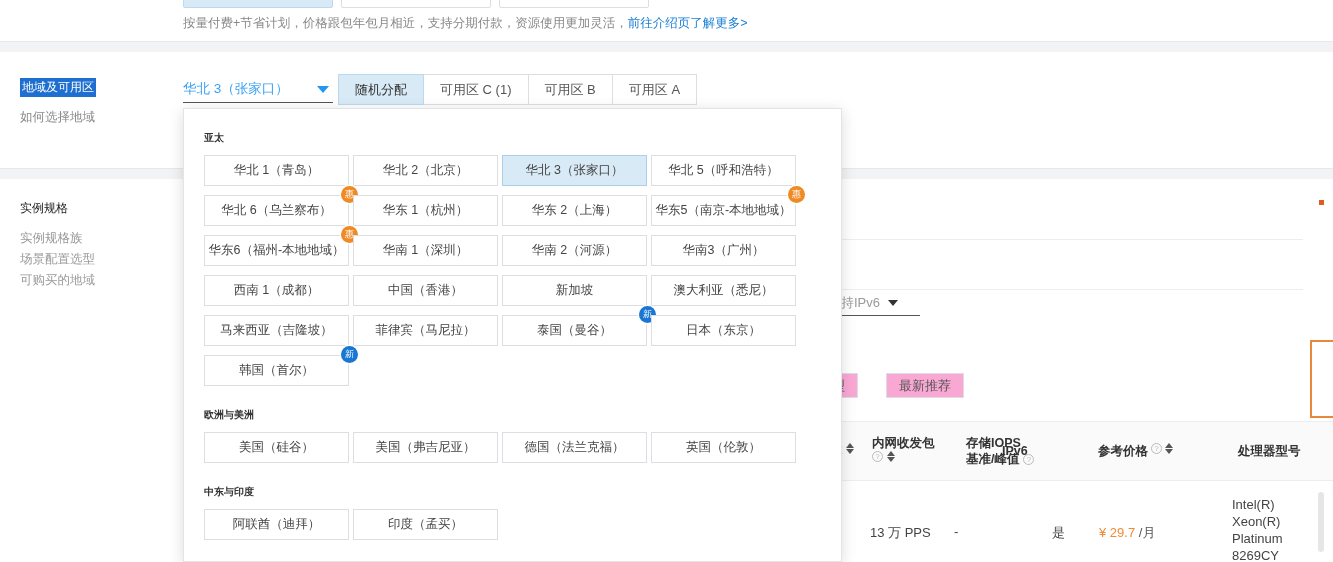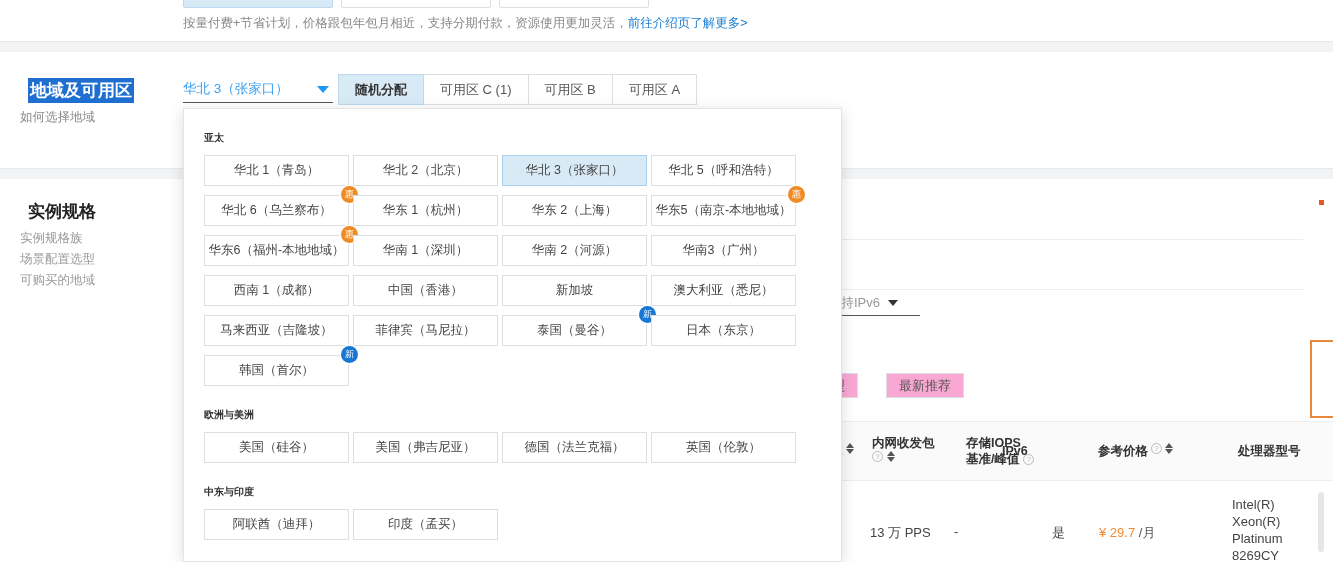"地域及可用区" .side-title { font-size: 17px -> 12px; font-weight: bold -> normal; margin-left: 8px -> none }
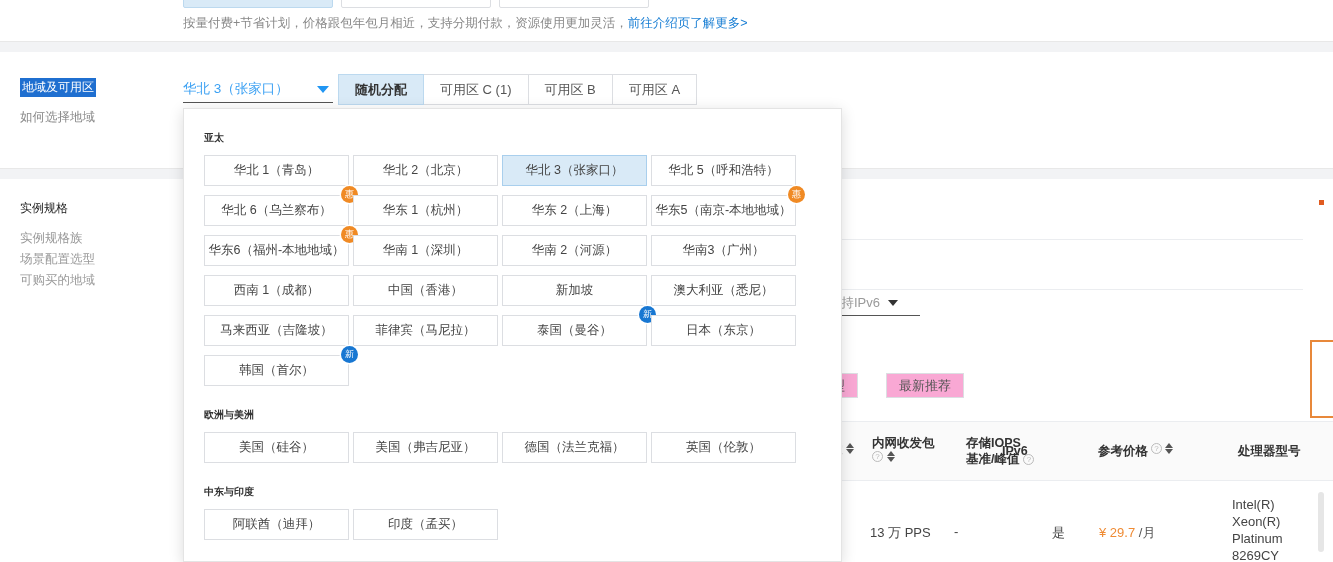"随机分配" .zone-tab.sel { font-weight: bold -> normal }
